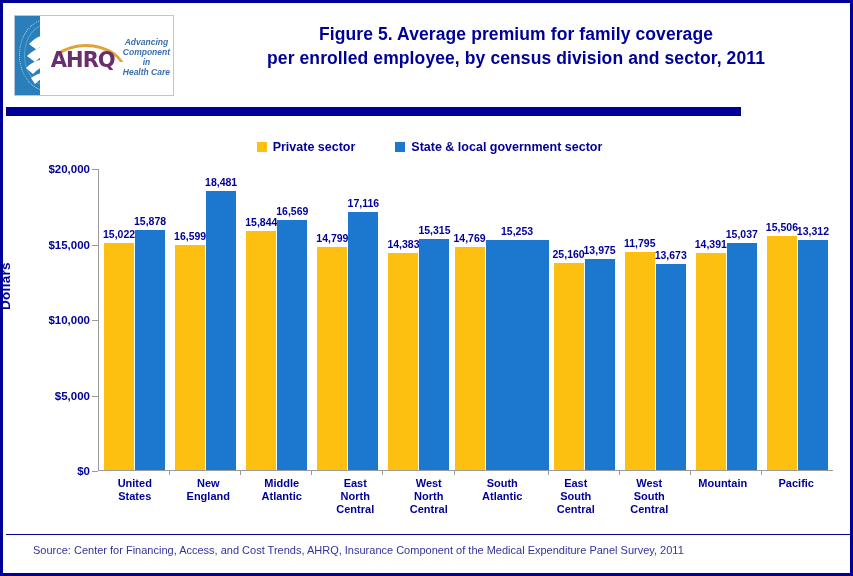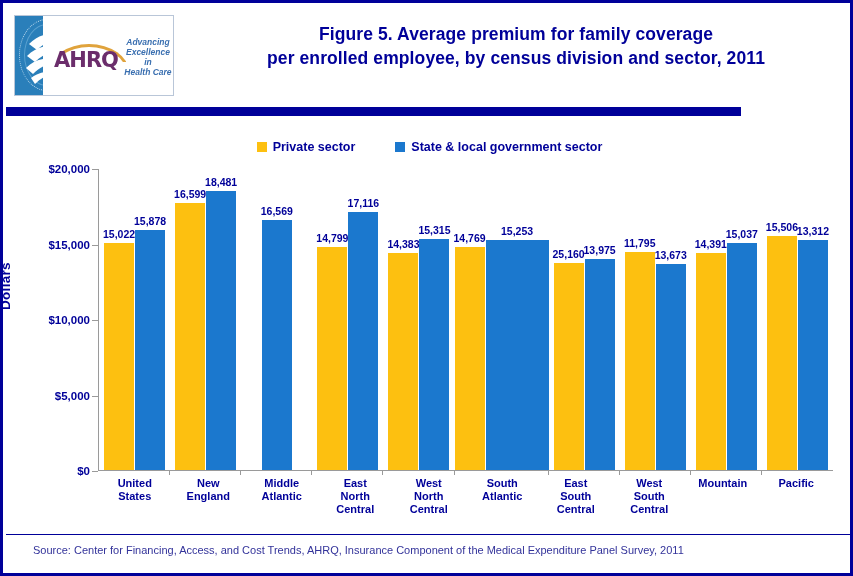"Excellence in" div { text: Excellence -> Component }
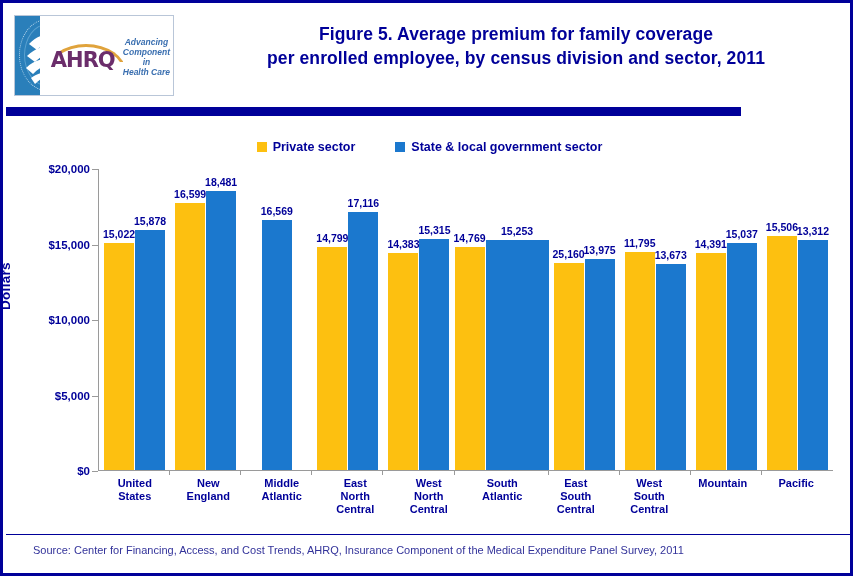"15,844" div.bar { html: none -> <div> <span>15,844</span> </div> }
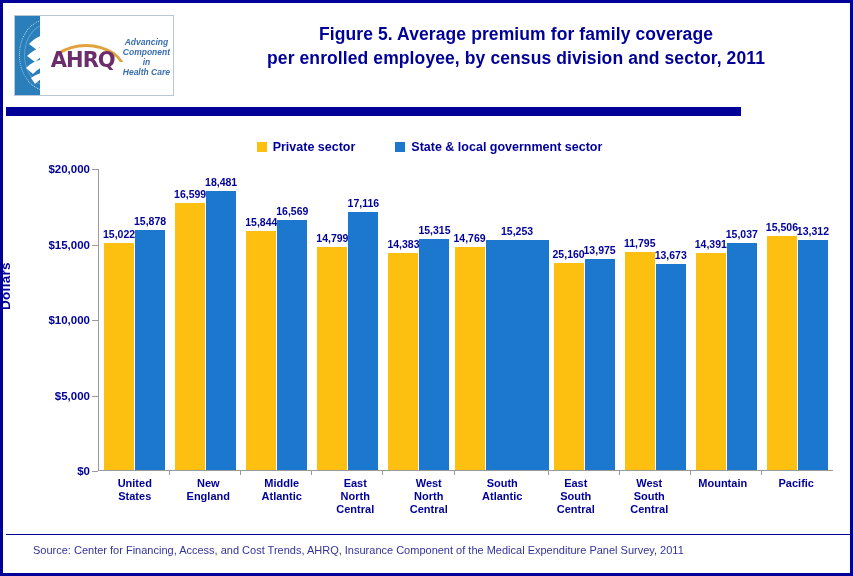"16,599" div.bar { height: 267px -> 225px }
